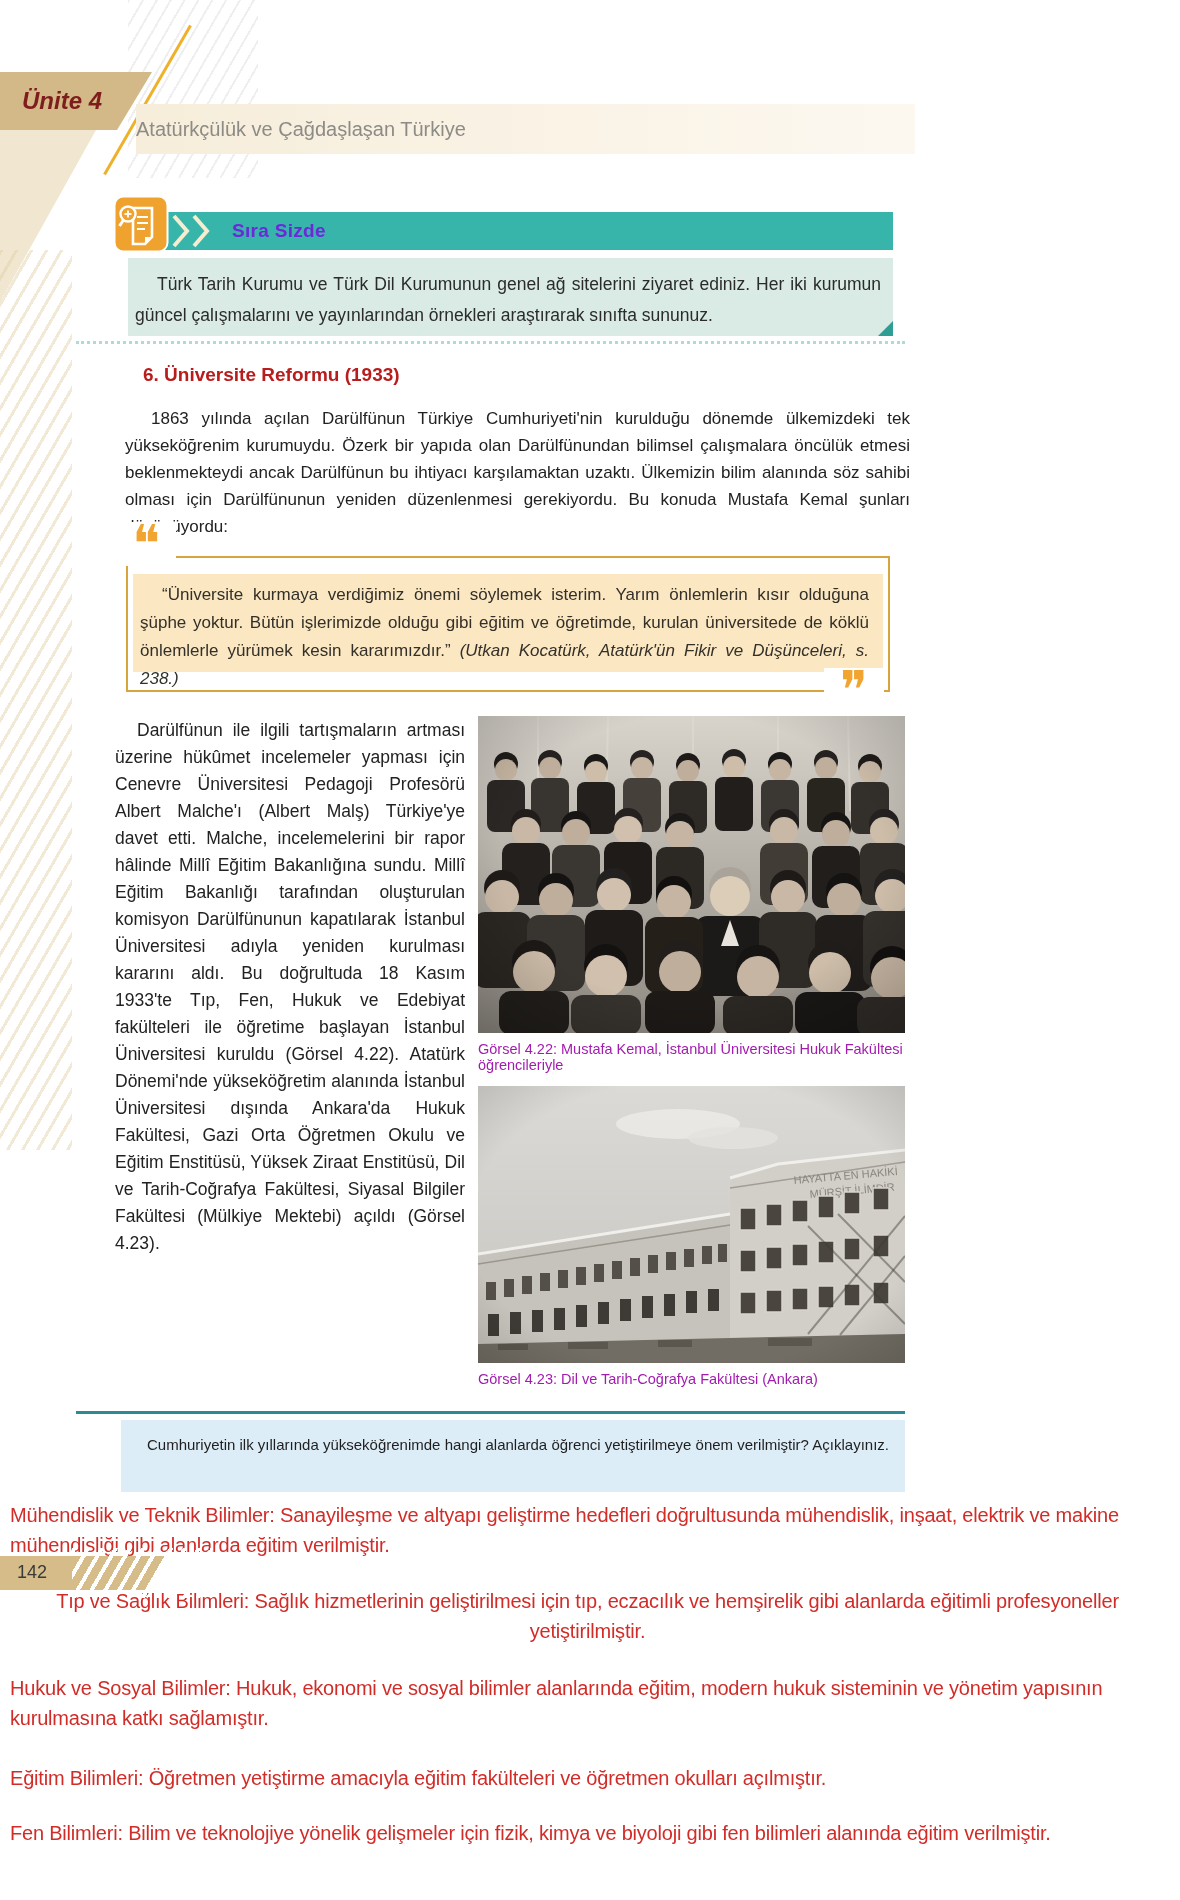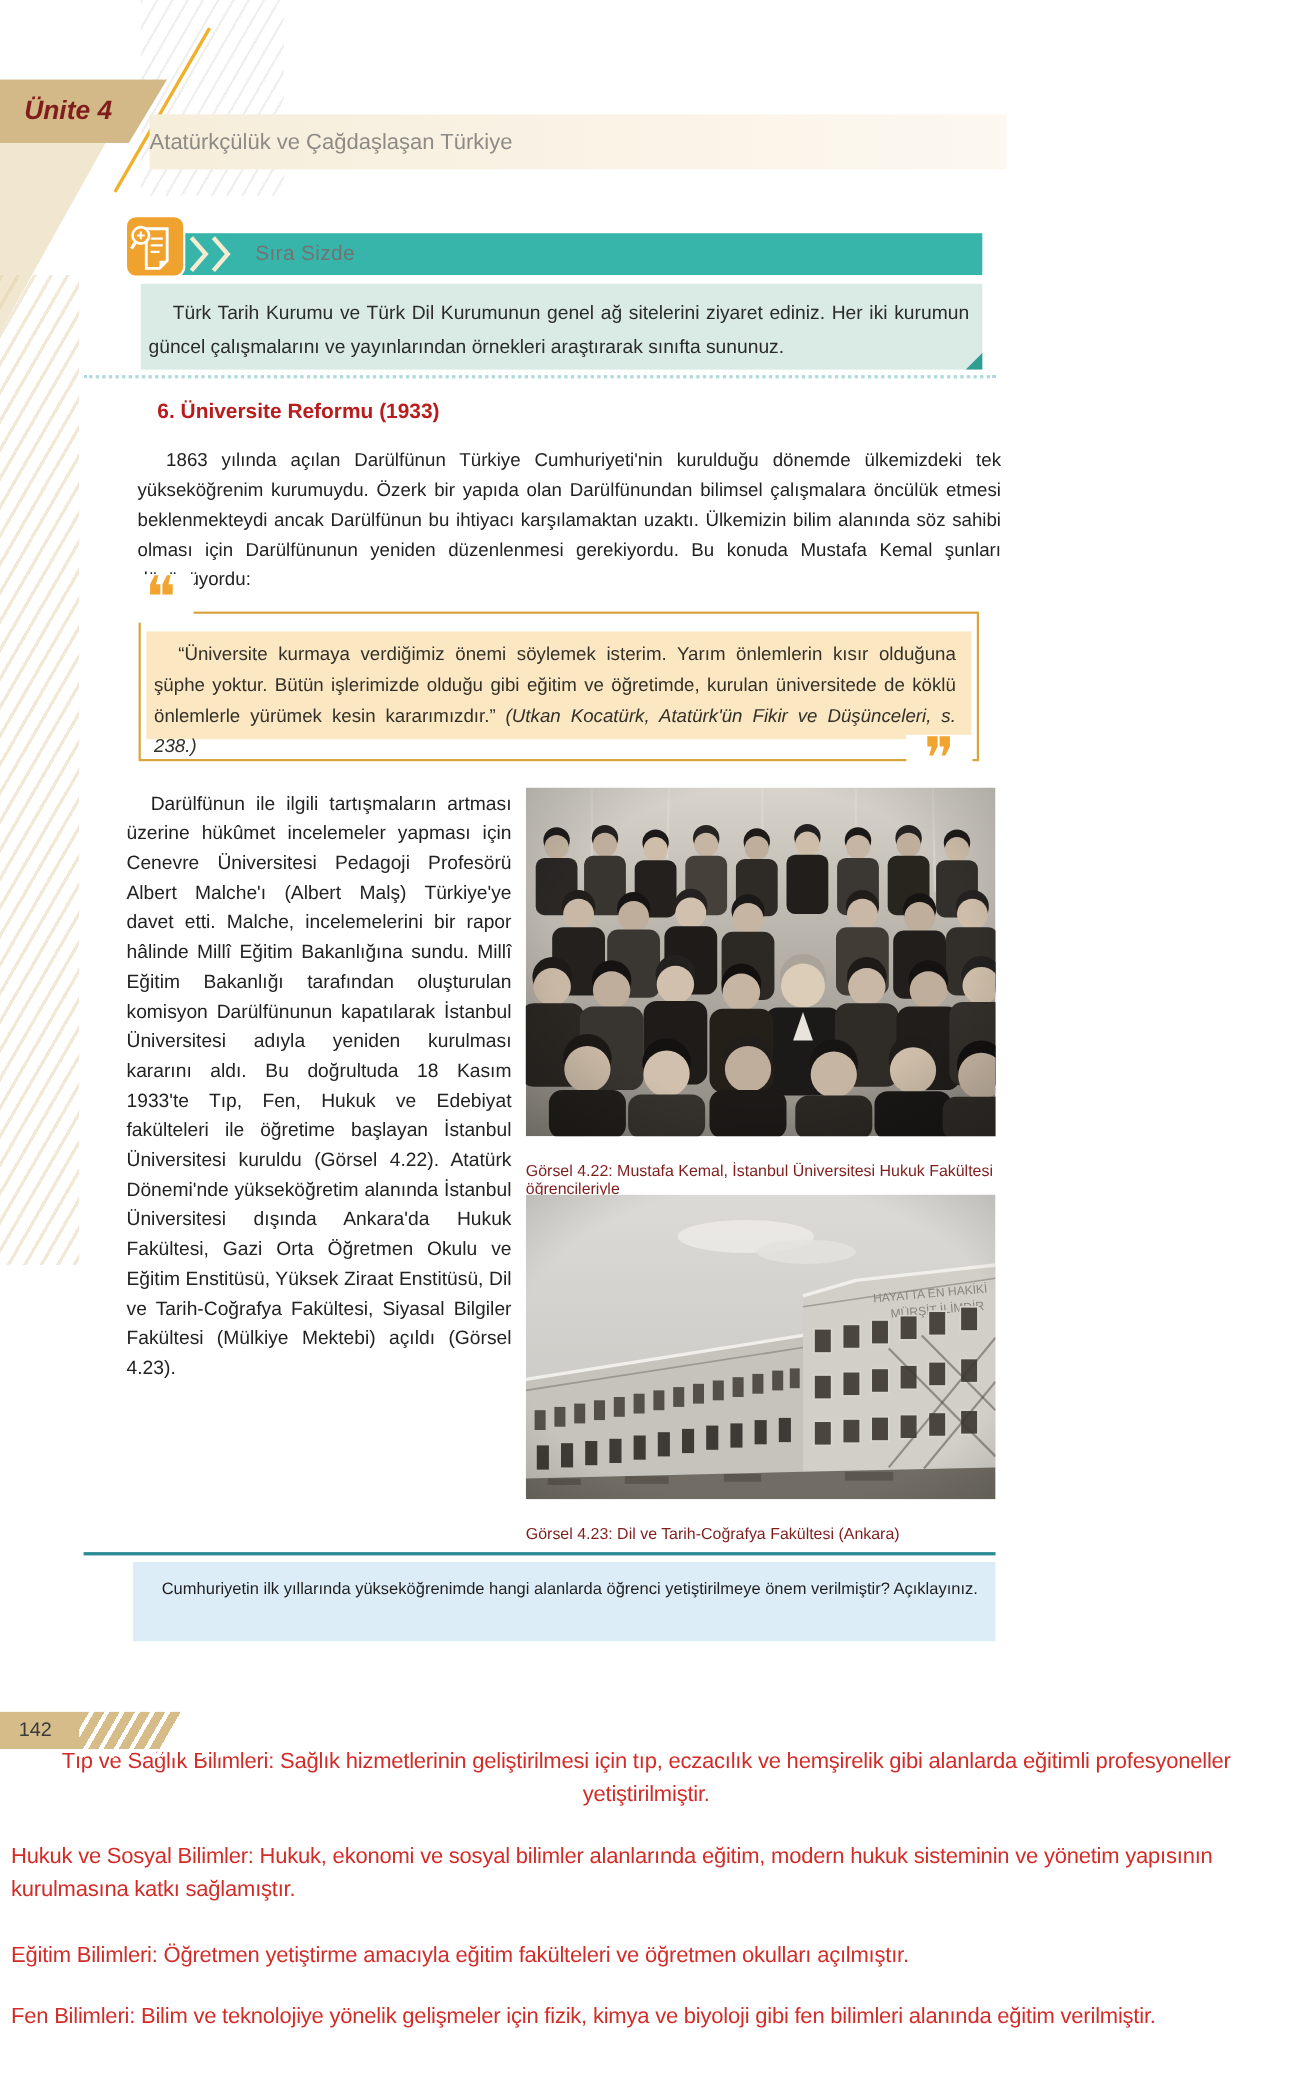"Sıra Sizde" .ss-title { color: #737373 -> #6d28d9; font-weight: normal -> bold }
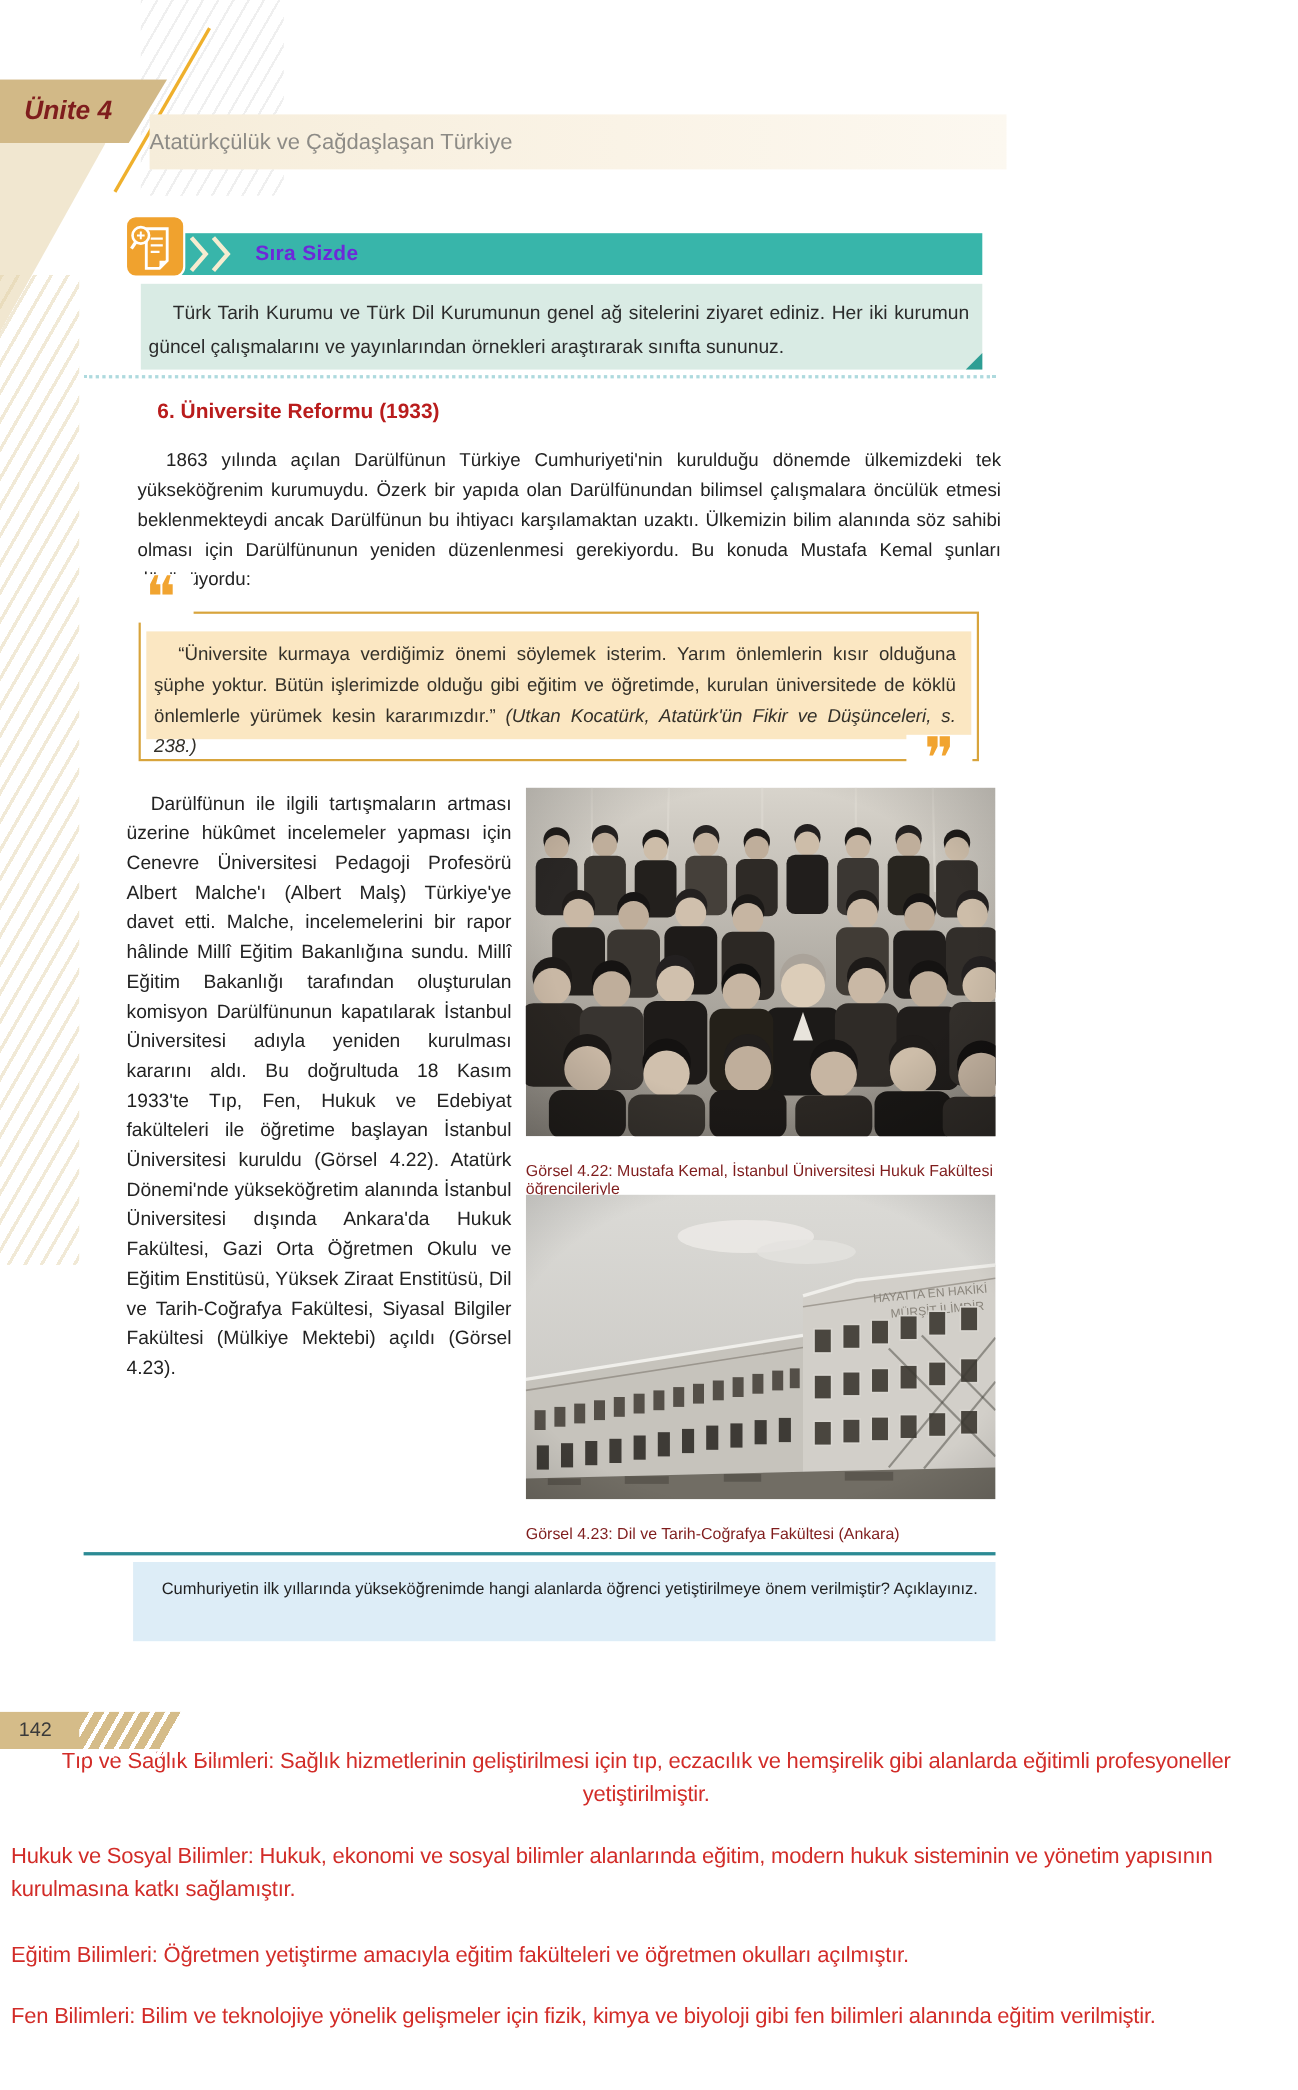"Görsel 4.22: Mustafa Kemal, İstanbul" .figure figcaption { color: #7f1d1d -> #a21caf; margin-top: 24px -> 8px }
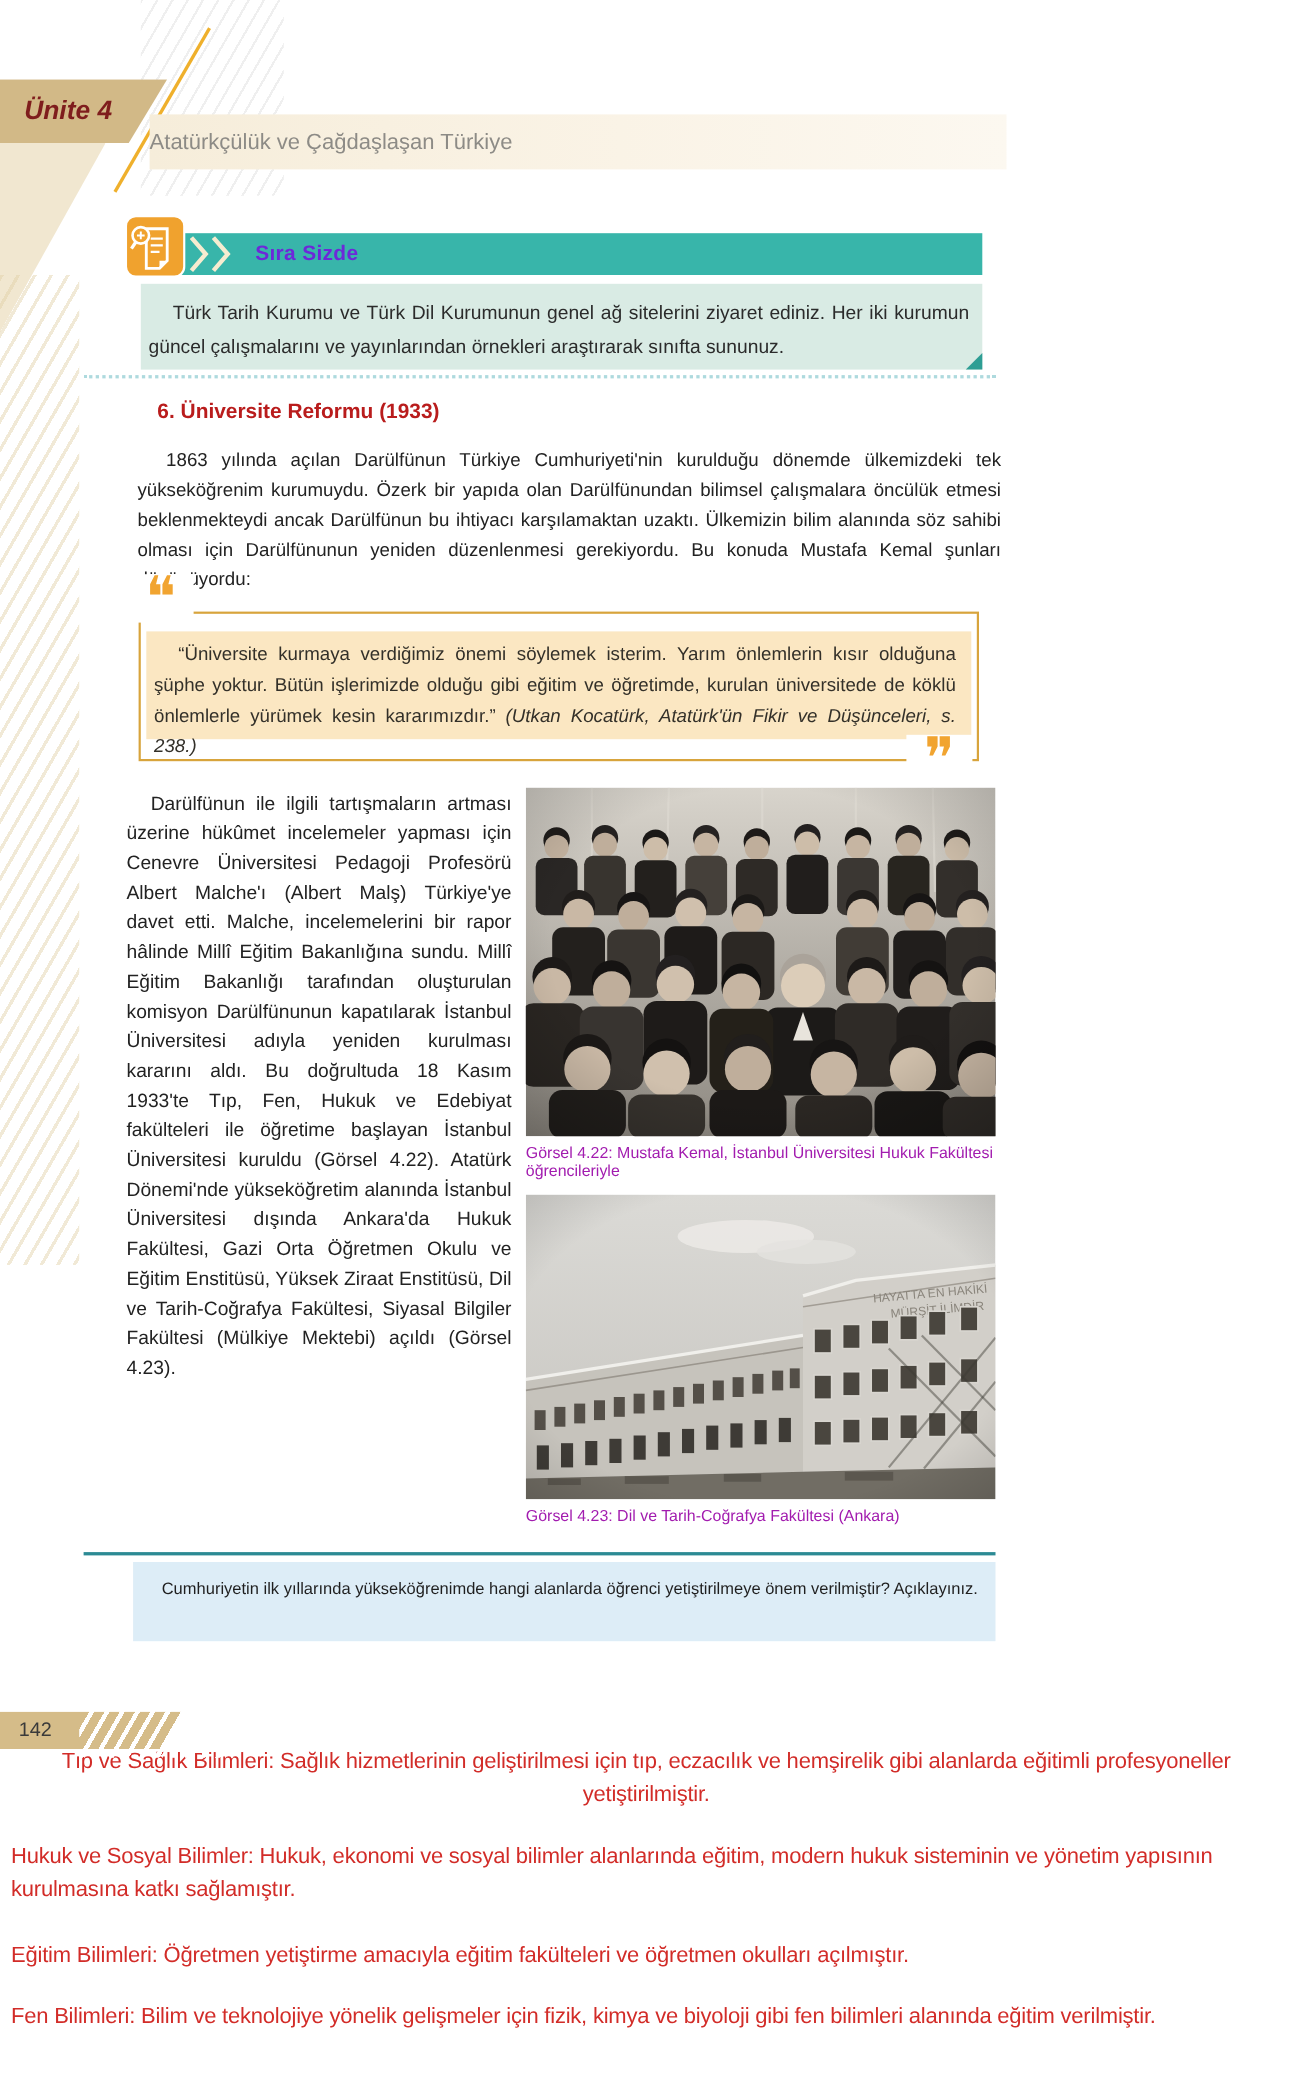"Mühendislik ve Teknik Bilimler:" p.answer { html: none -> <p>Mühendislik ve Teknik Bilimler: Sanayileşme ve altyapı geliştirme hedefleri doğrultusunda mühendislik, inşaat, elektrik ve makine mühendisliği gibi alanlarda eğitim verilmiştir.</p> }
